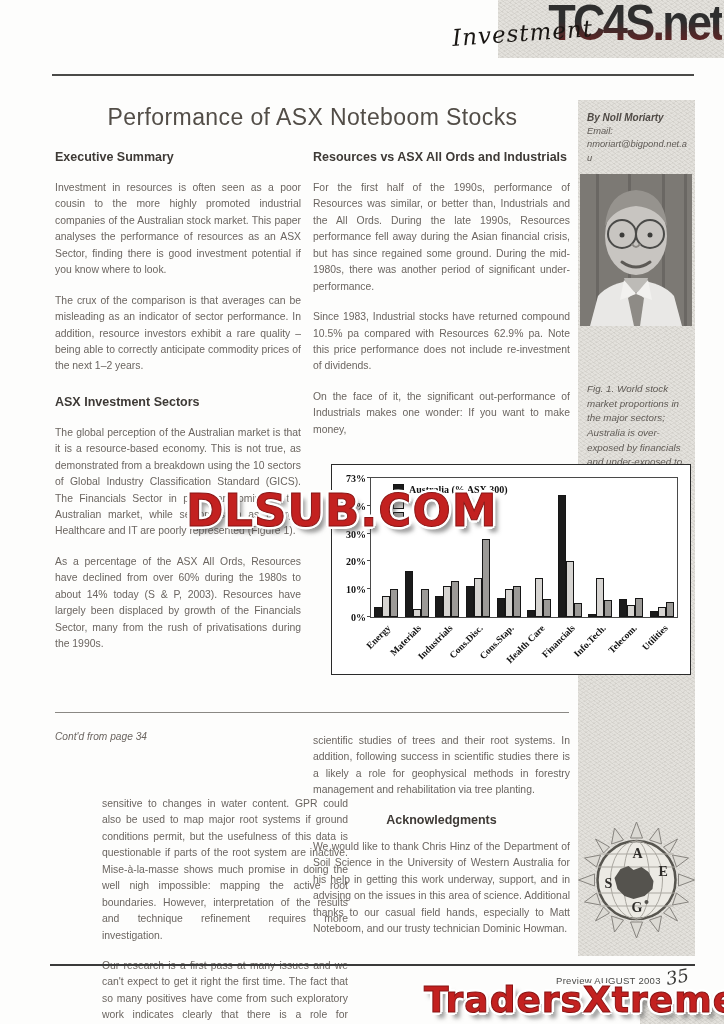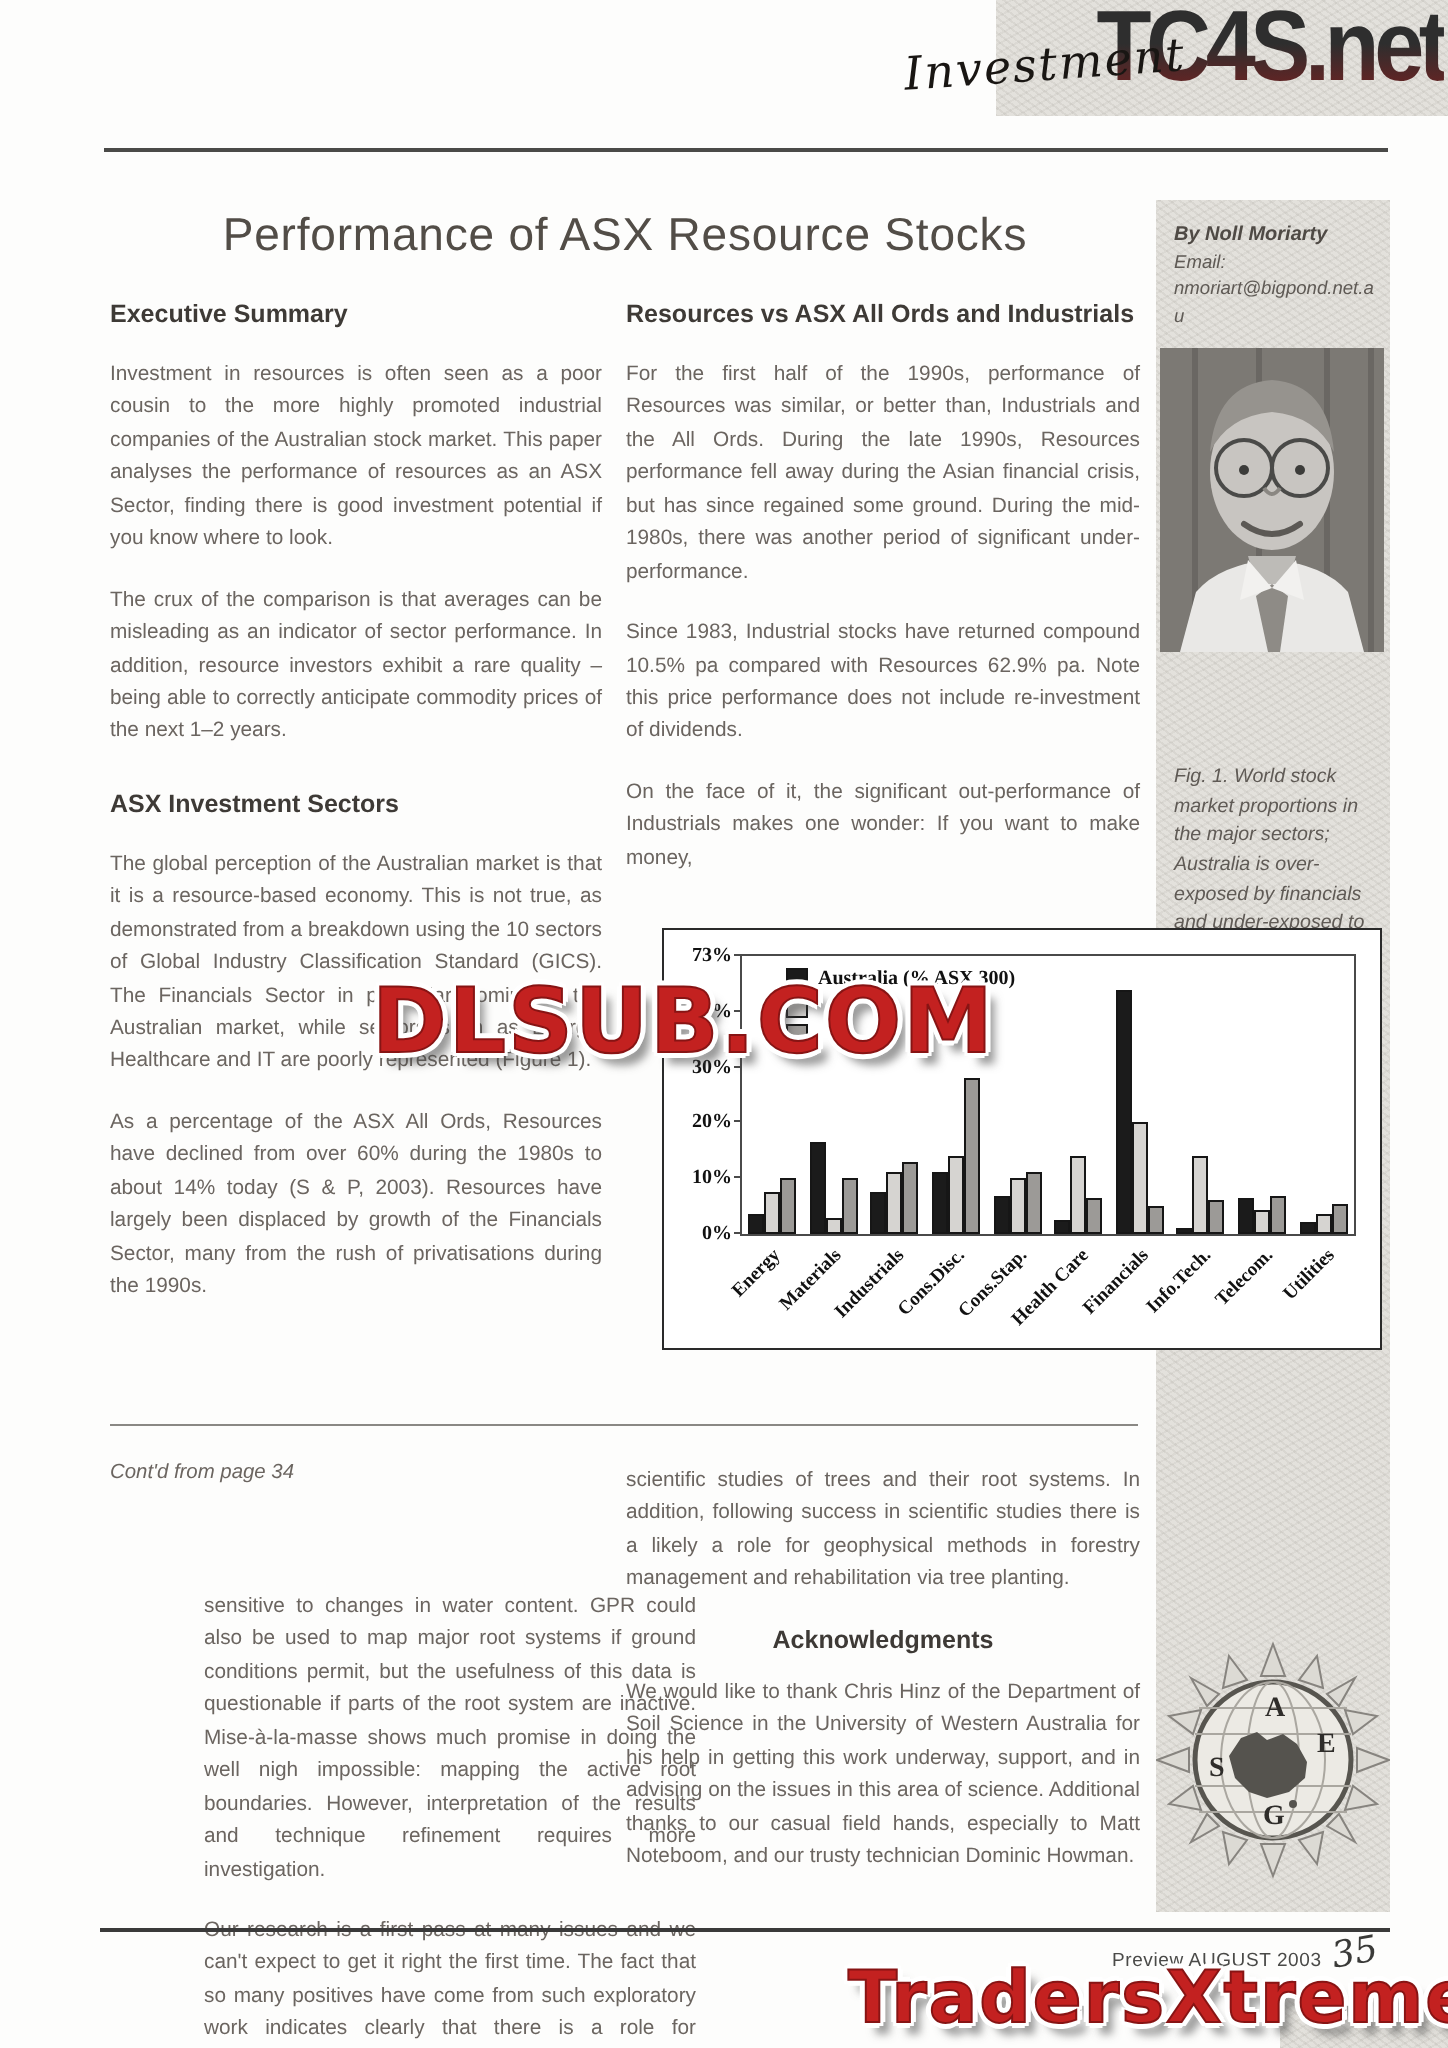"Performance of ASX Resource Stocks" div { text: Resource -> Noteboom }
